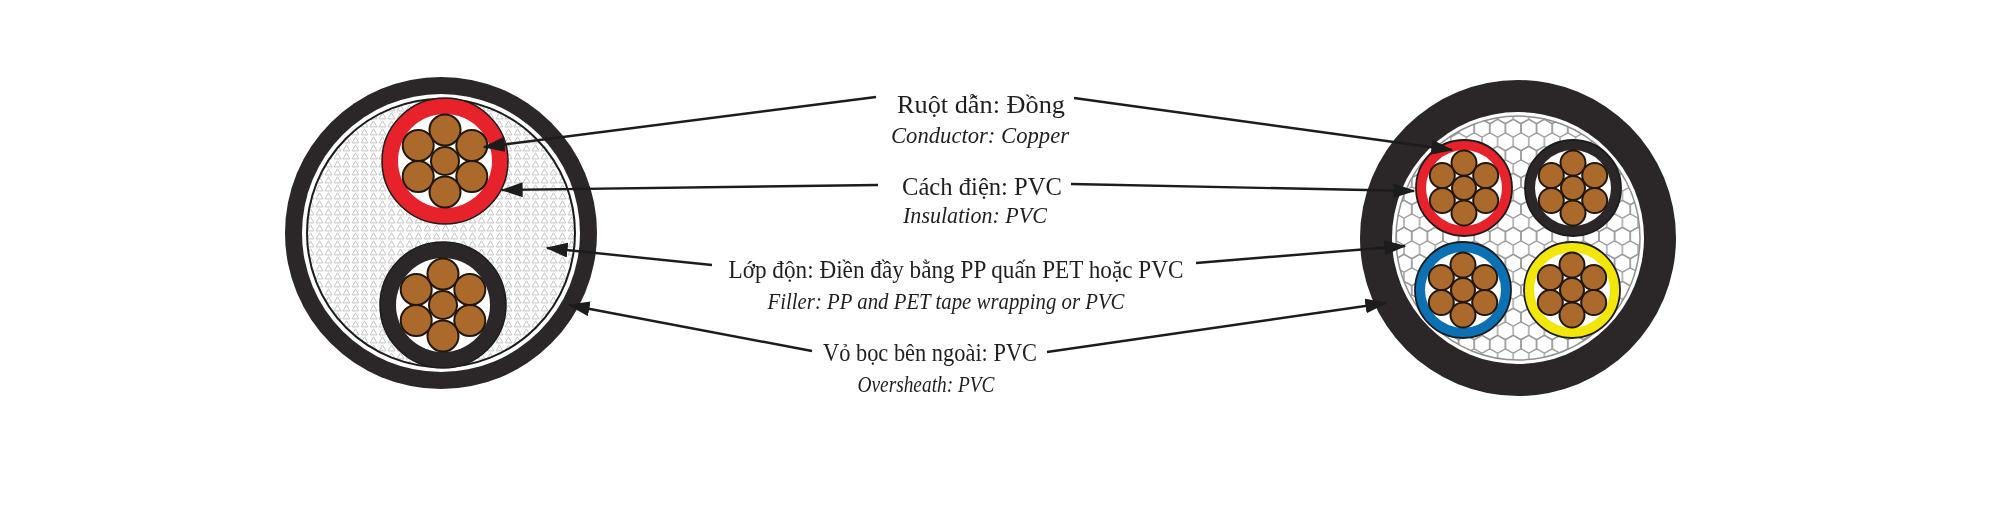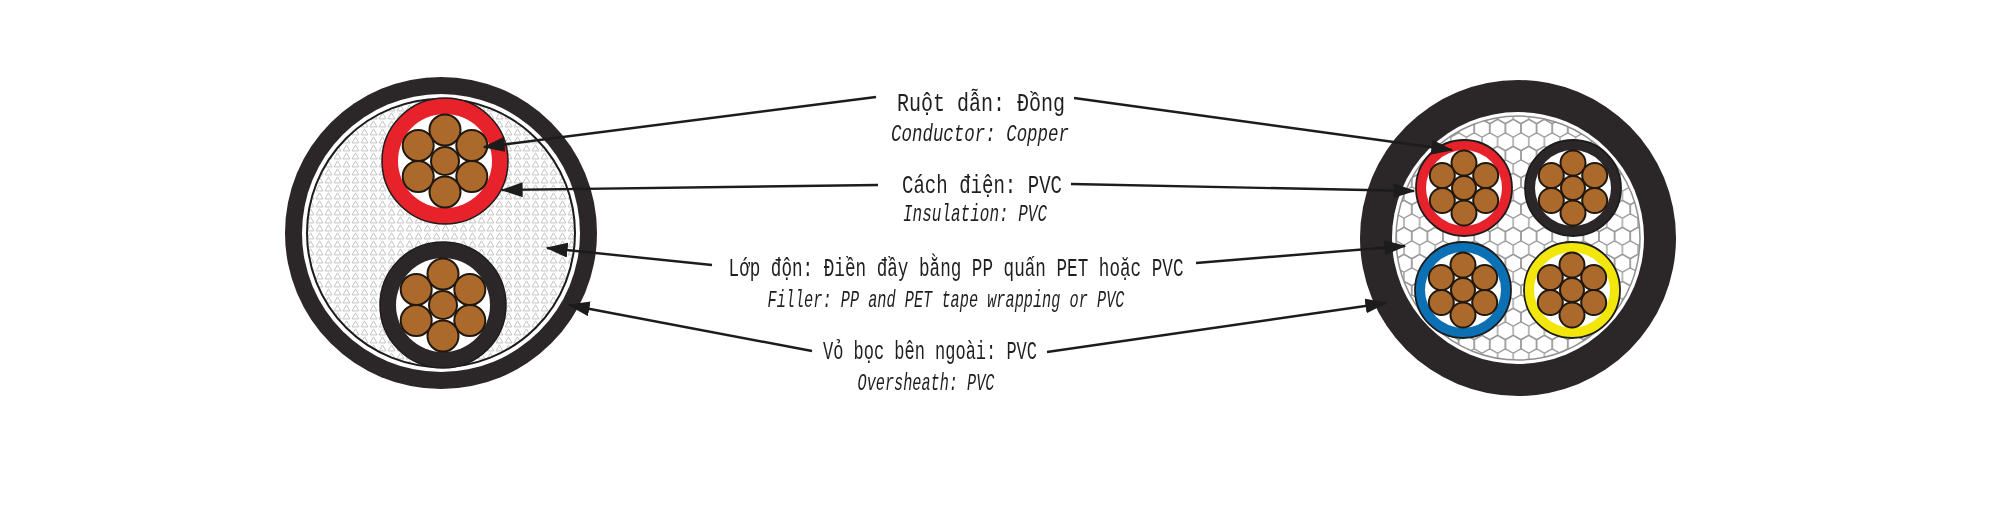"Ruột dẫn: Đồng" .canvas { font-family: Liberation Mono, monospace -> Liberation Serif, serif }
